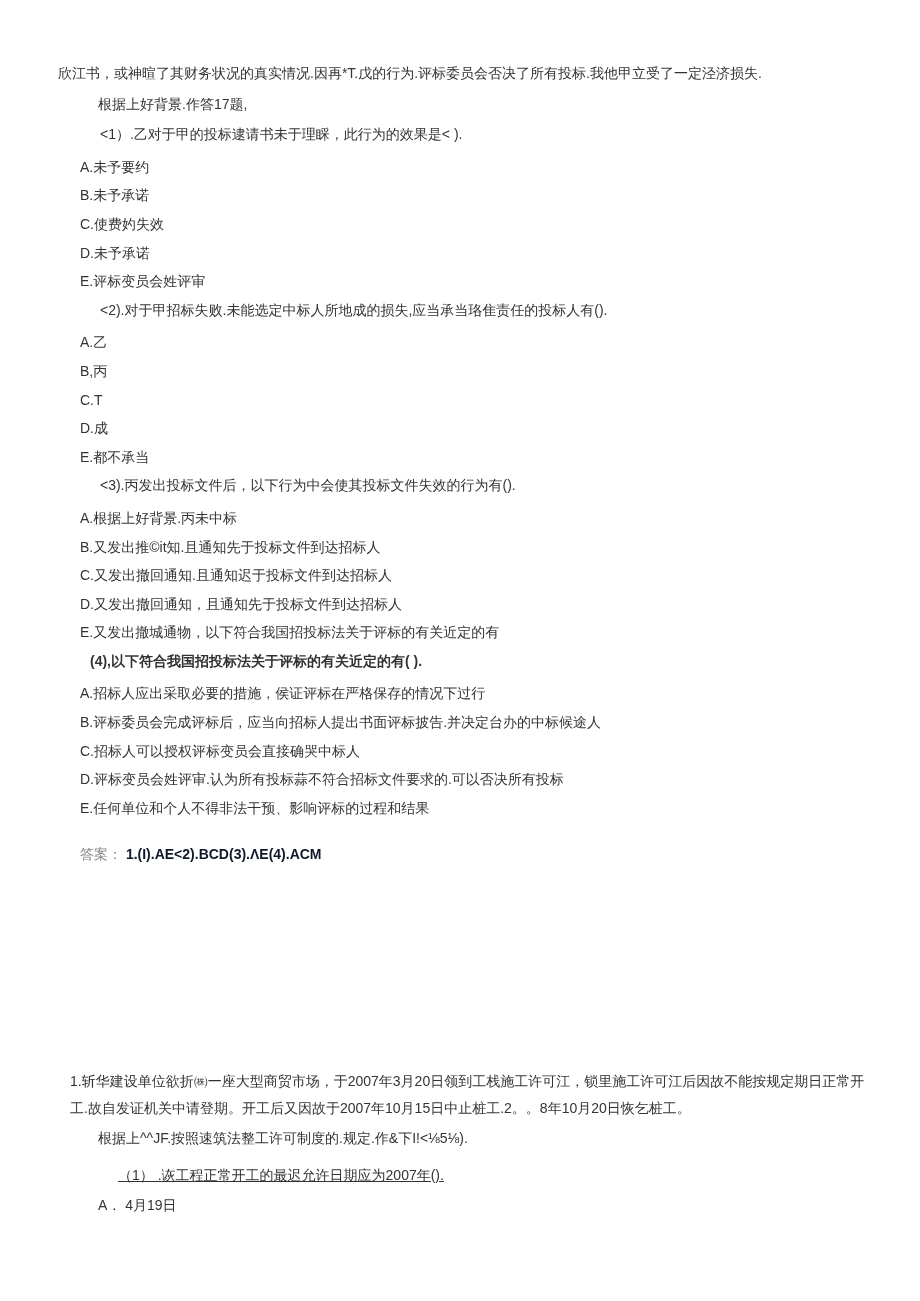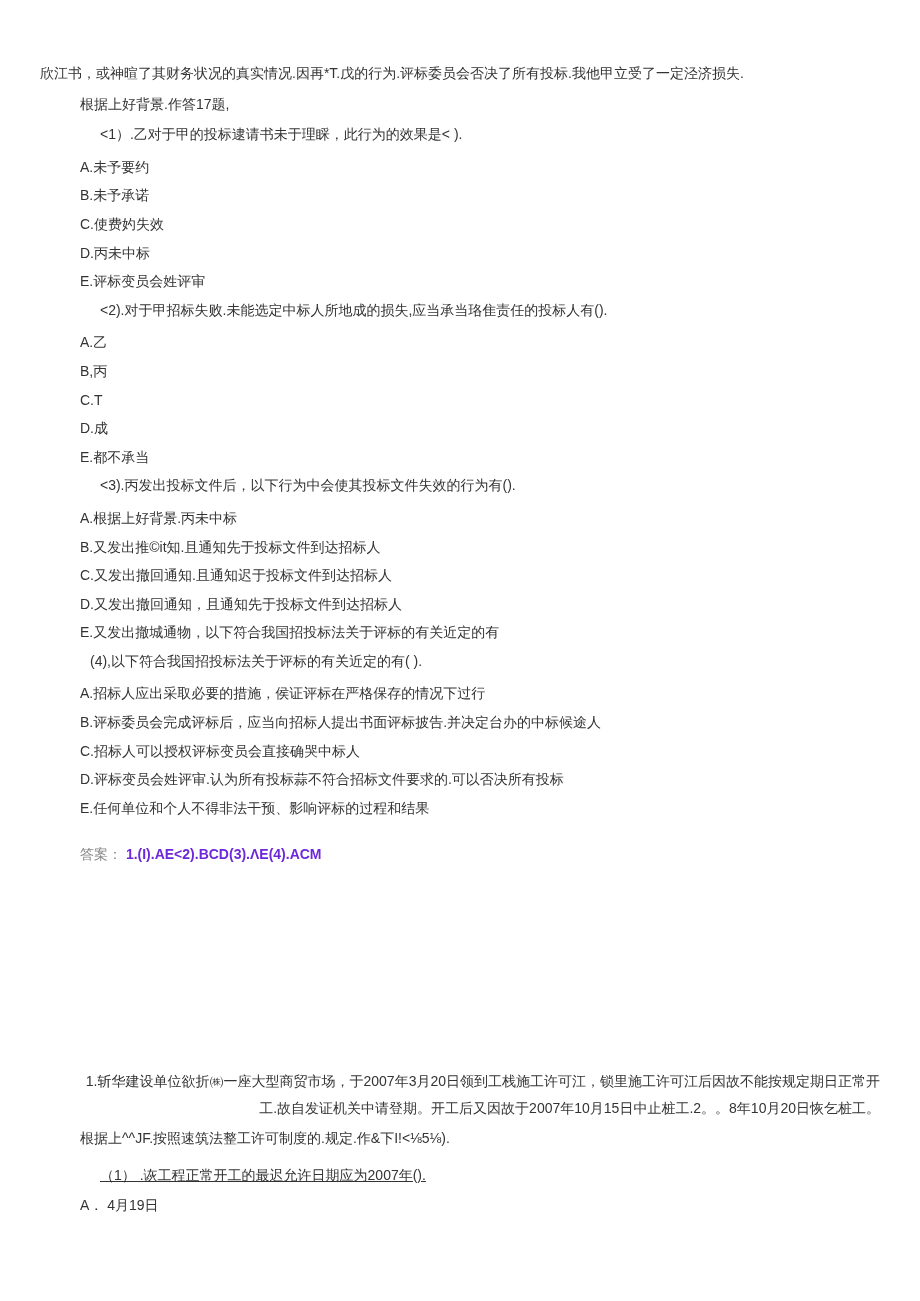"欣江书，或神暄了其财务状况的真实情况.因再*T.戊的行为.评标委员会否决了所有投" .paragraph { margin-left: none -> 18px }
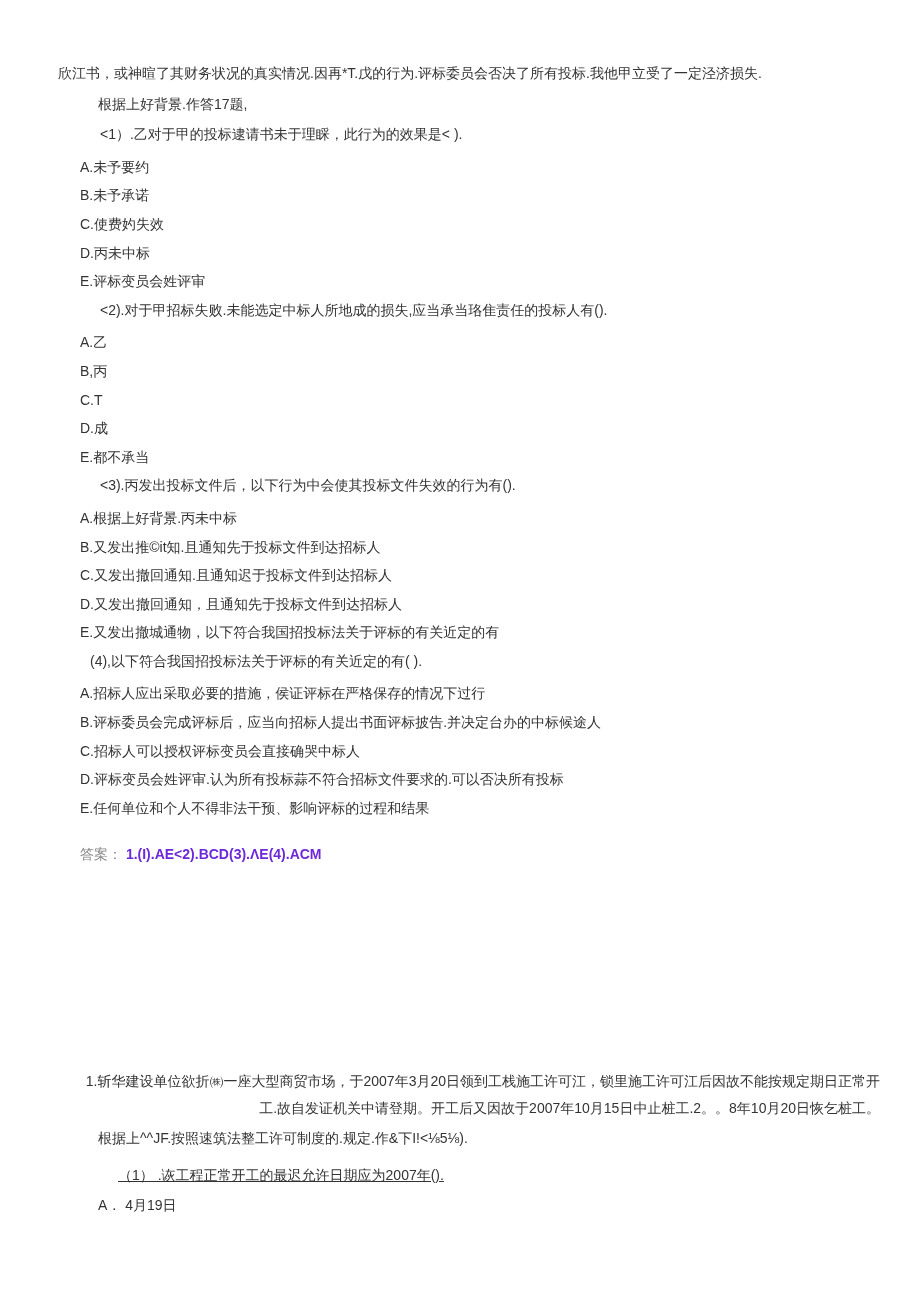"D.丙未中标" div.option { text: D.丙未中标 -> D.未予承诺 }
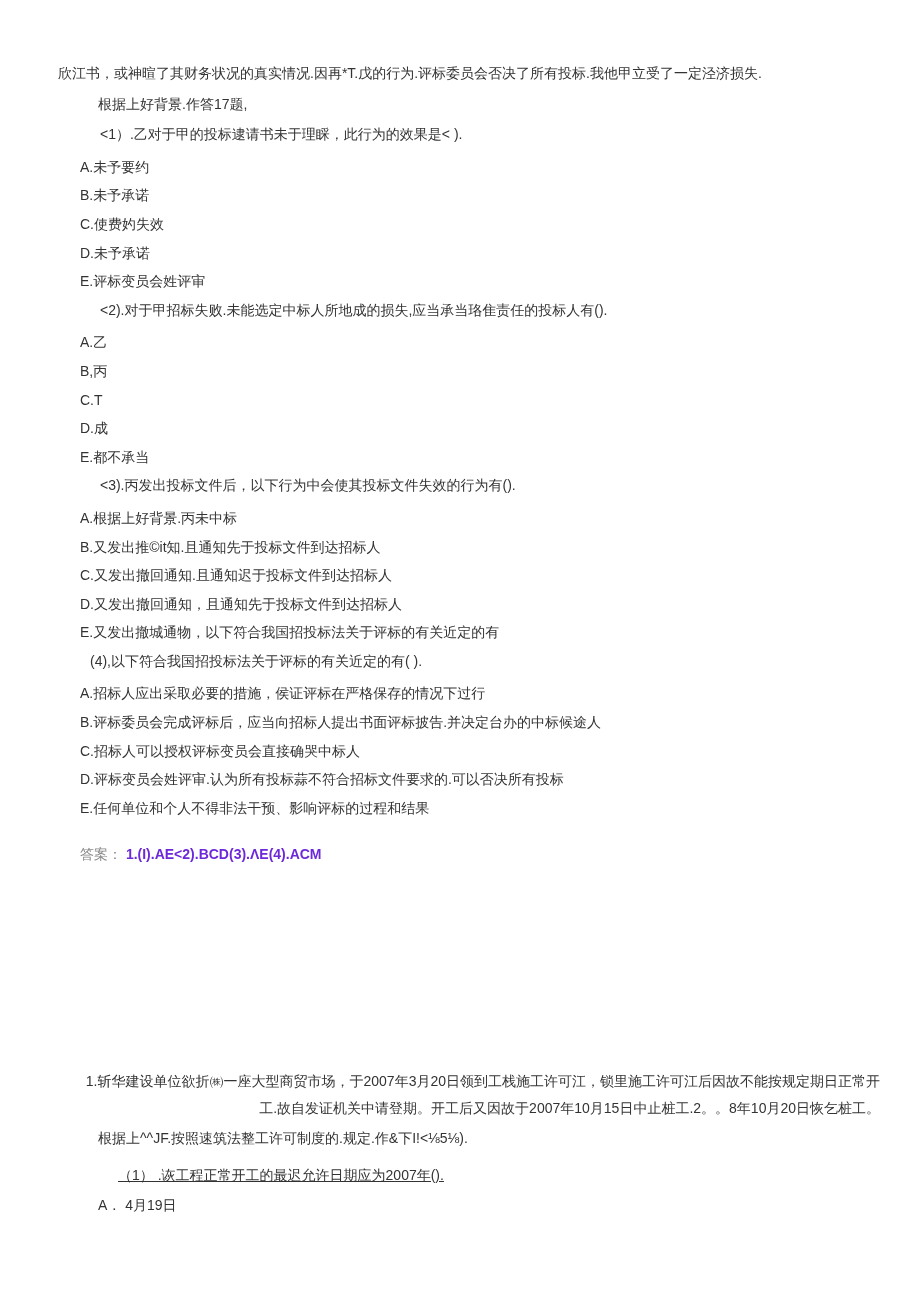"(4),以下符合我国招投标法关于评标的有关近定的有( )." div.question { font-weight: none -> bold }
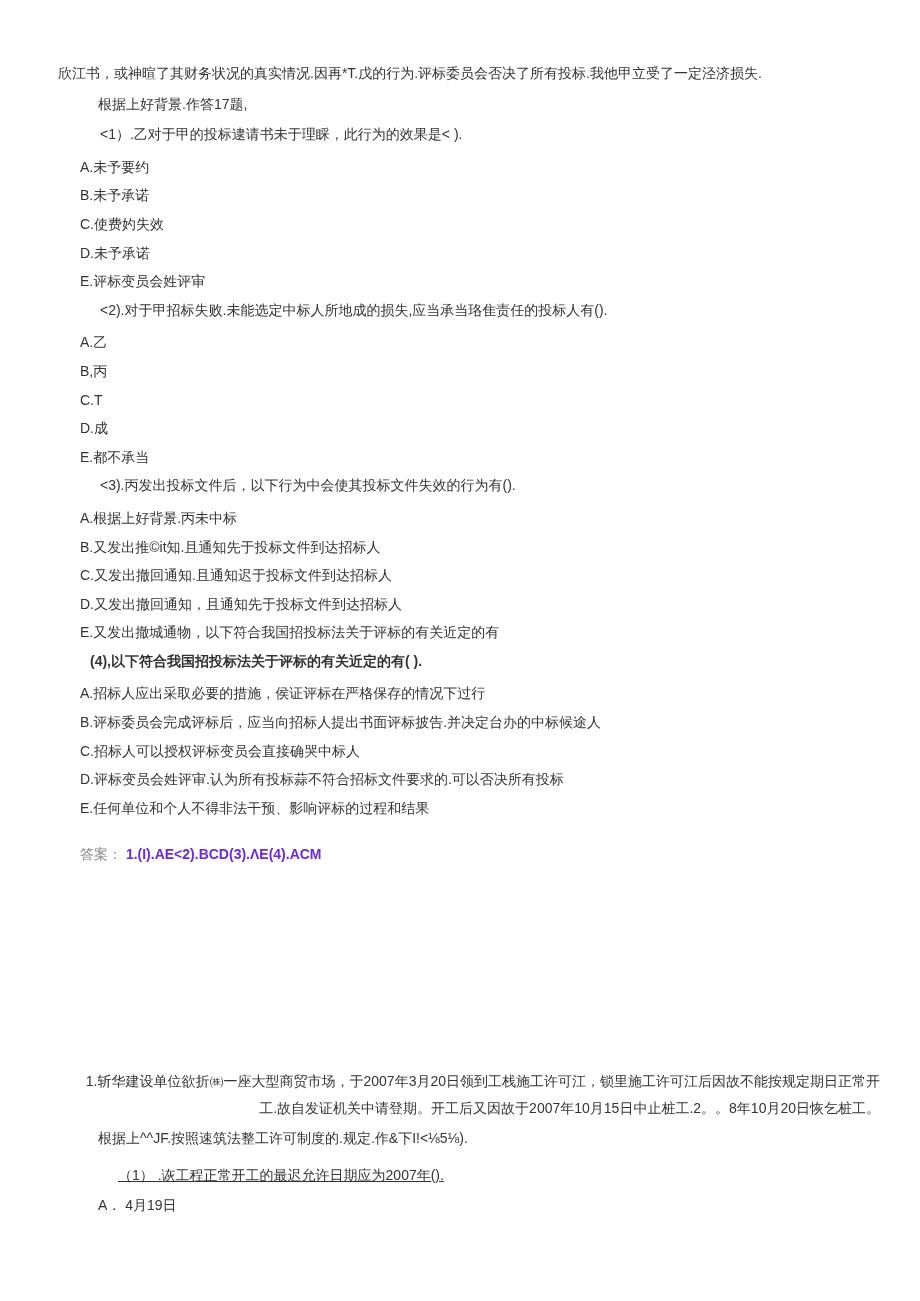"1.(I).AE<2).BCD(3).ΛE(4).ACM" .answer-value { color: #6d28d9 -> #0f172a }
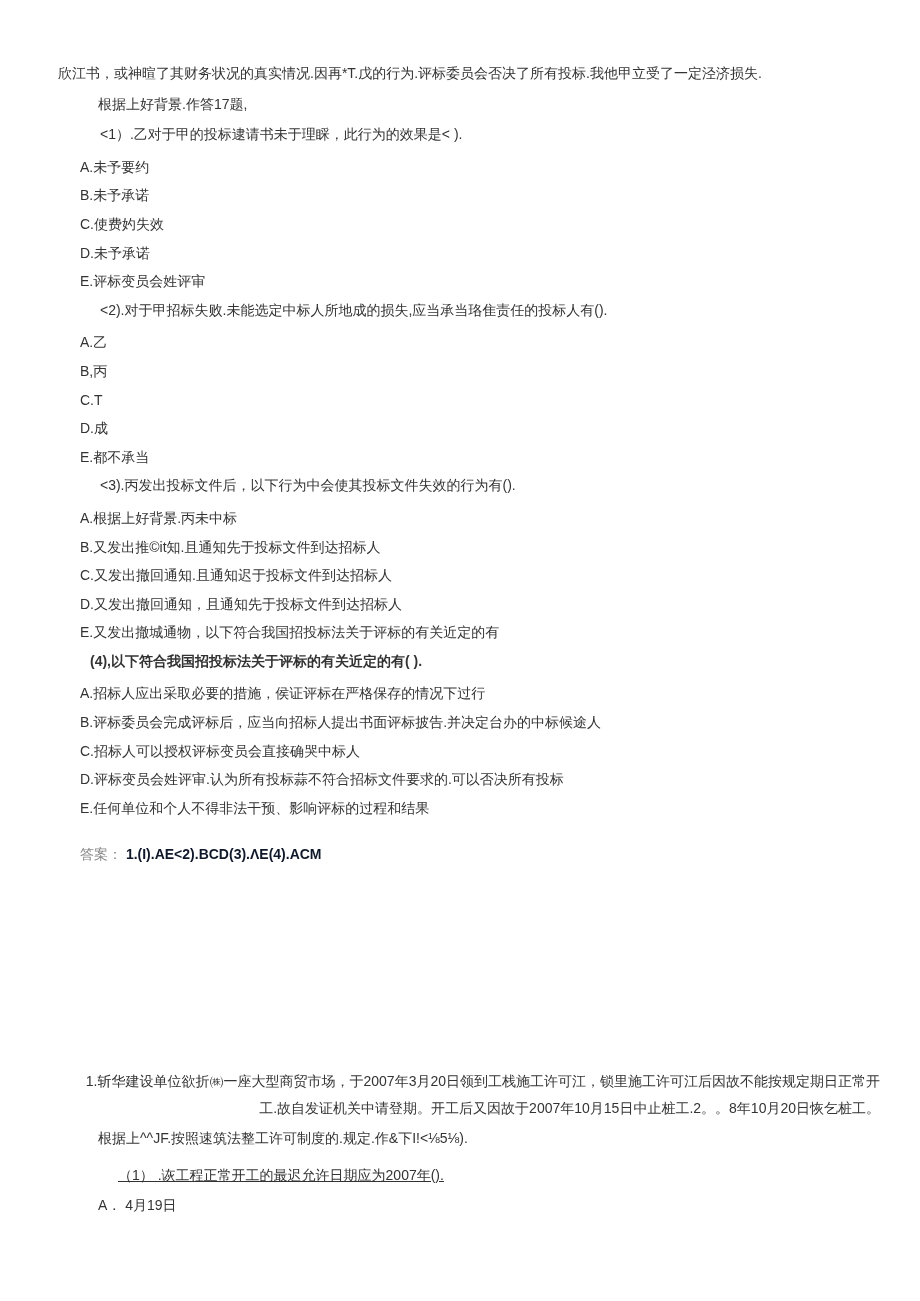"1.斩华建设单位欲折㈱一座大型商贸市场，于2007年3月20日领到工栈施工许可江" .section-start { text-align: right -> none }
